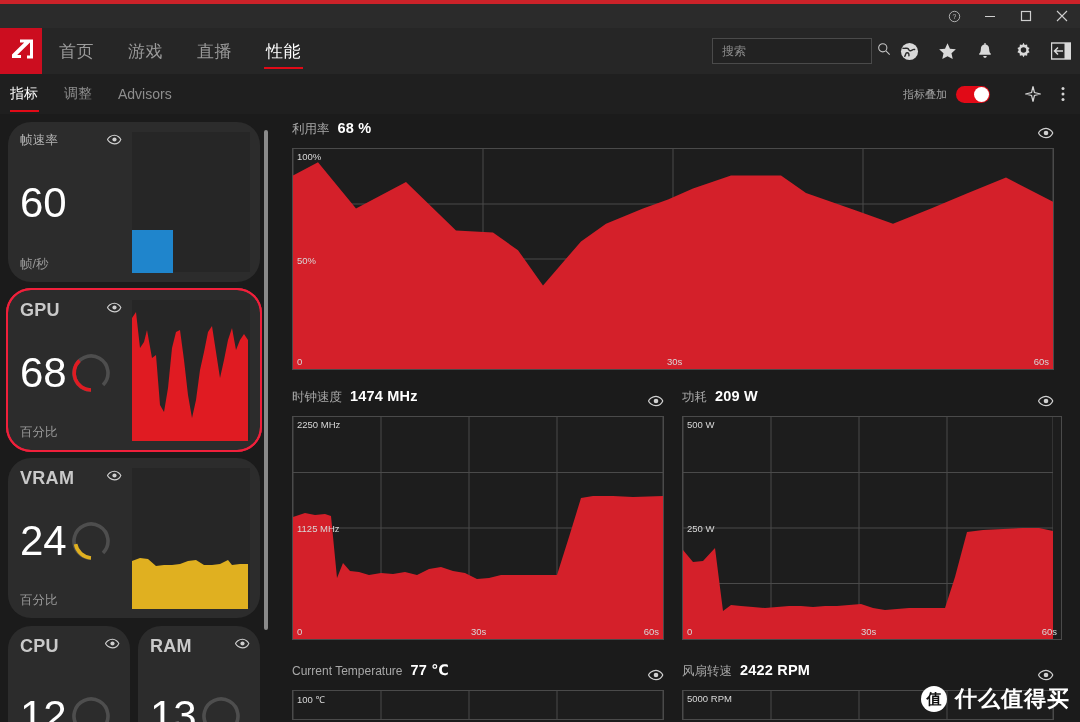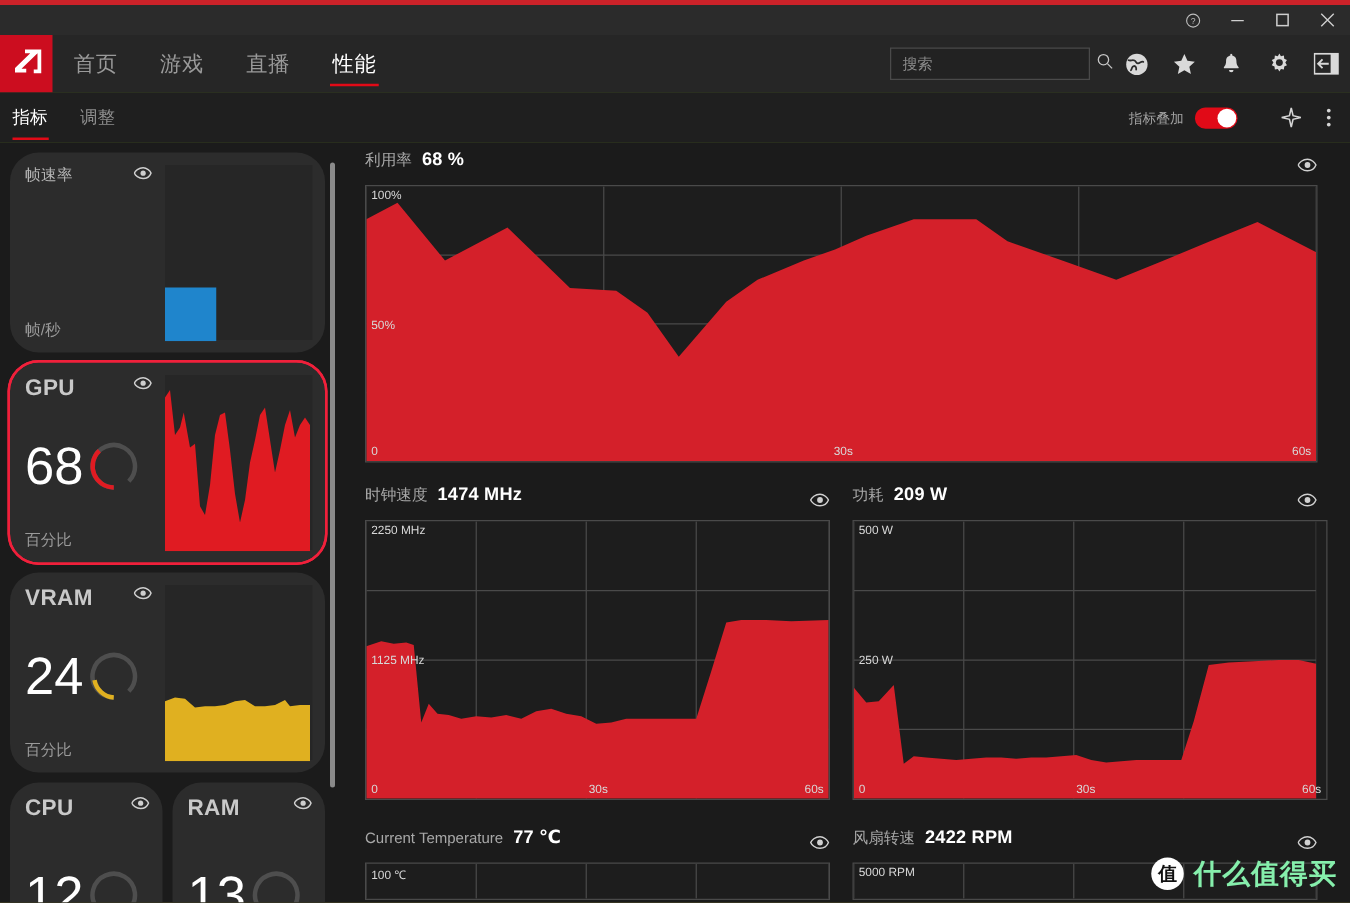"Advisors" div.subnav-item { html: none -> <div> <span>Advisors</span> </div> }
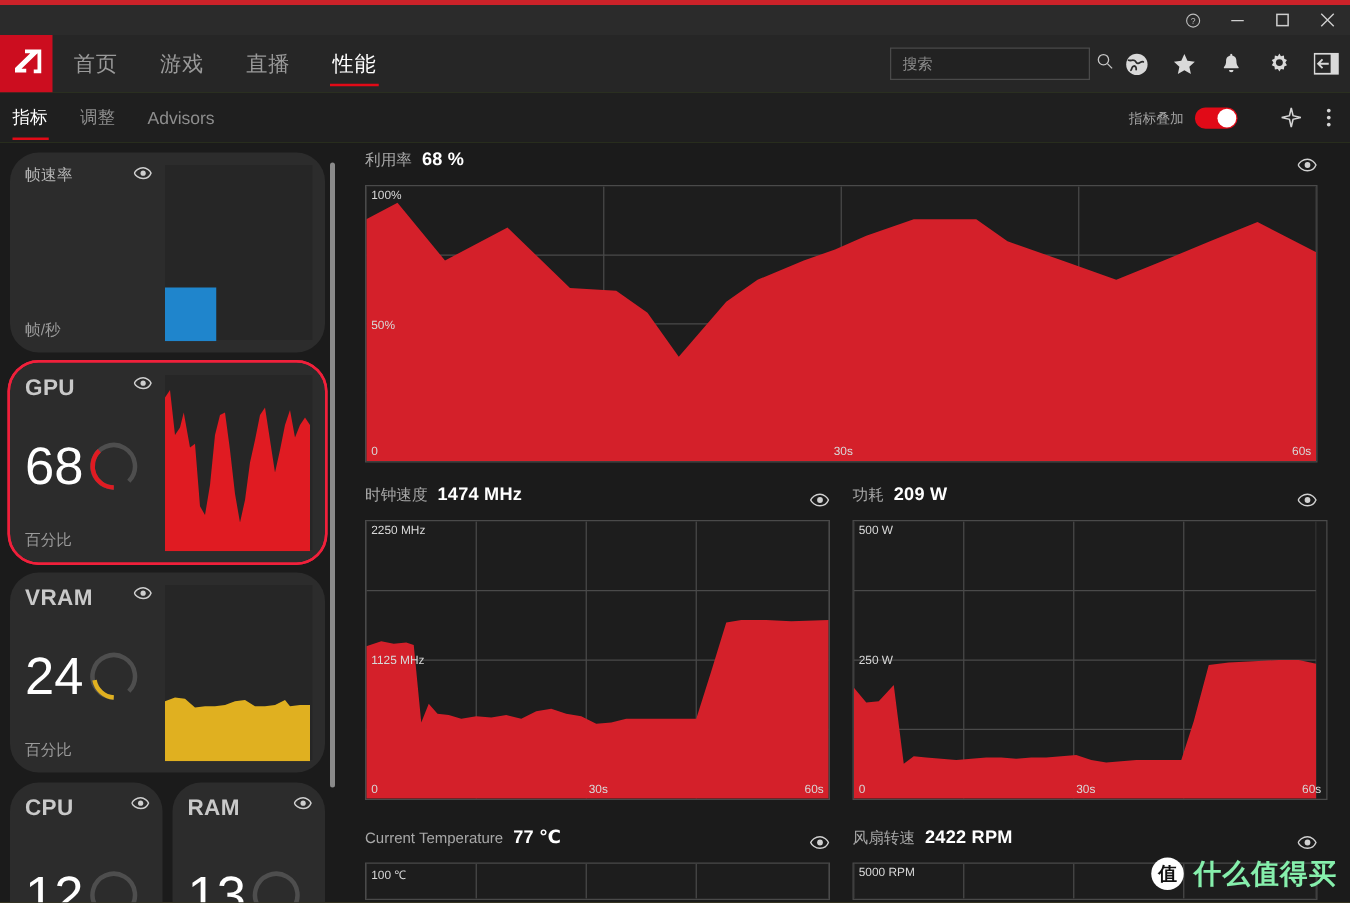"60" div.card-value-row { html: none -> <div> <div>60</div> </div> }
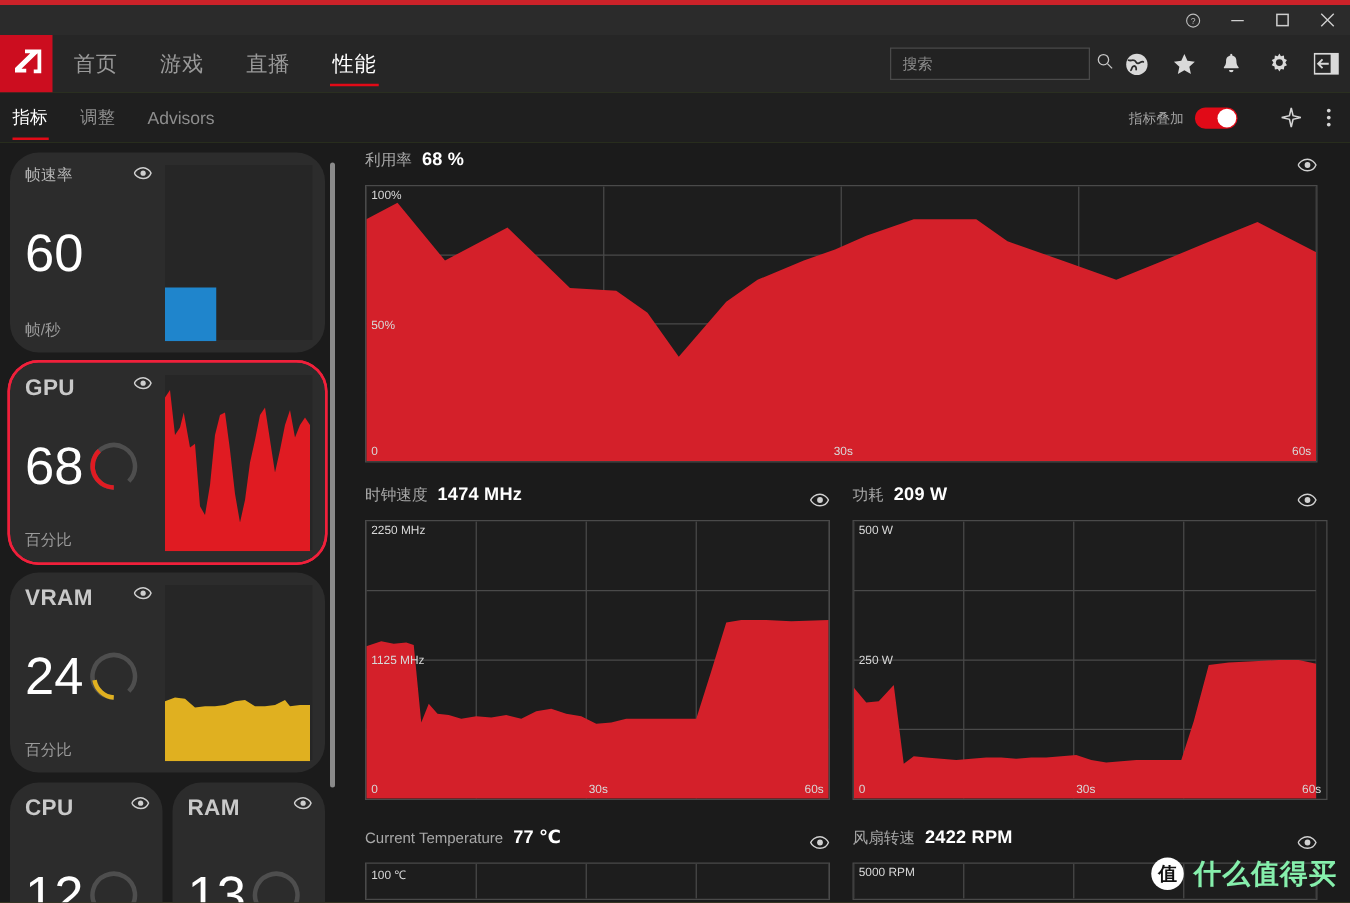"什么值得买" .wm-text { color: #86efac -> #ffffff }
